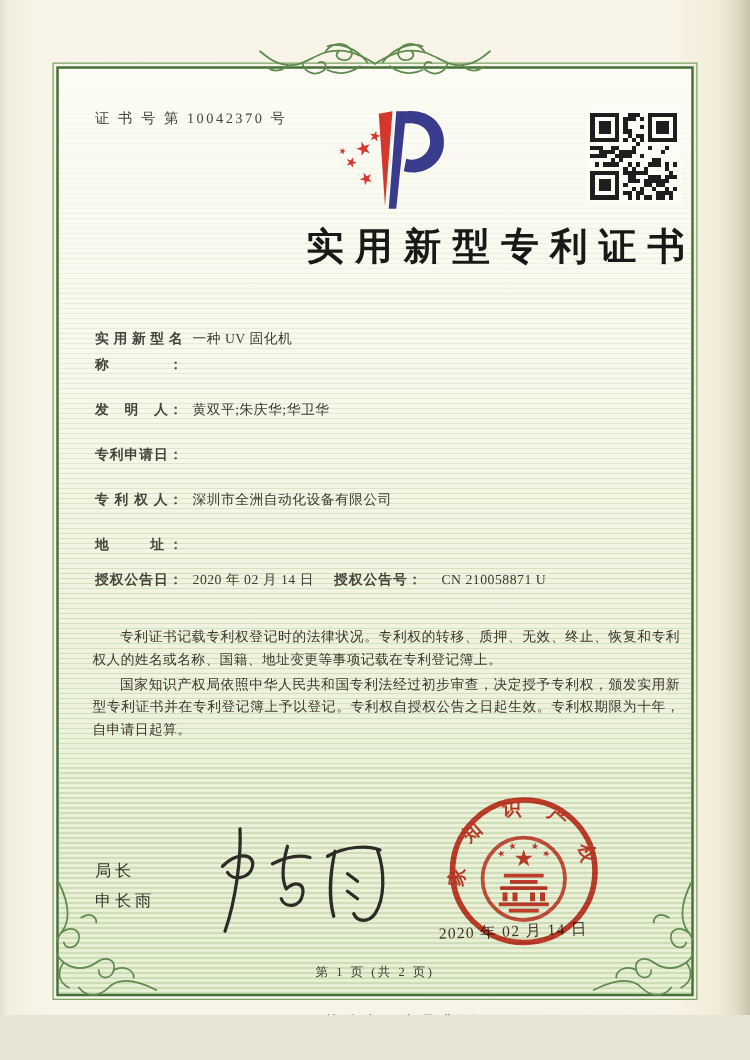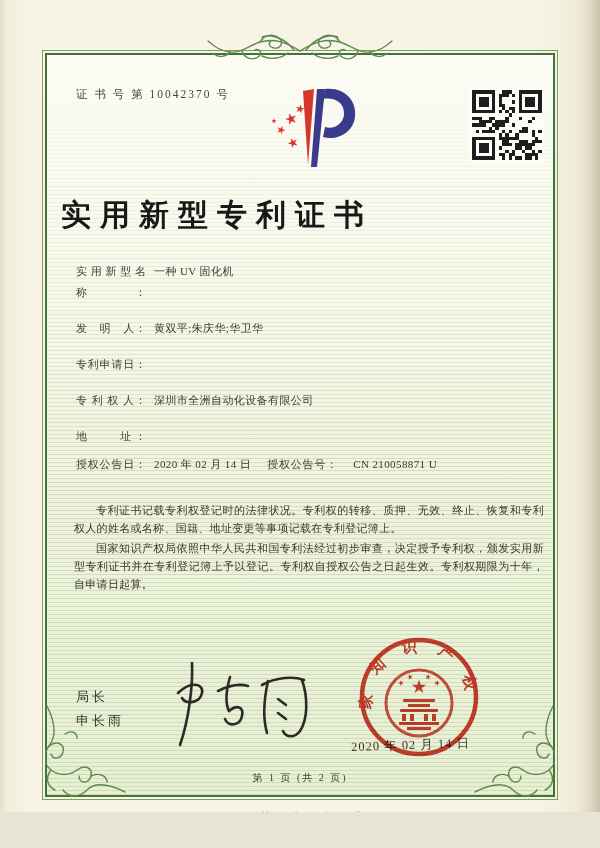"实用新型专利证书" .title { margin: 18px -> 0; text-align: left -> right }
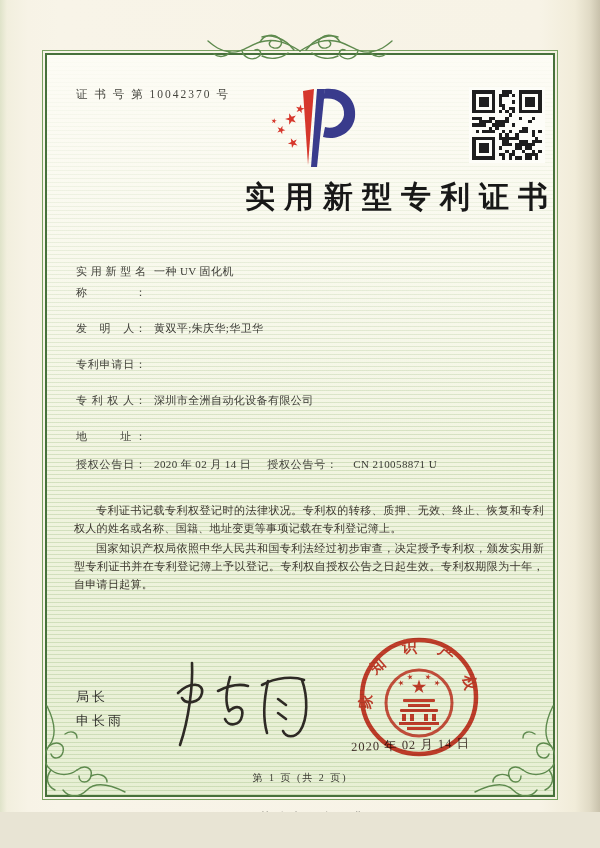"实用新型名称：" .flabel { font-weight: none -> bold }
